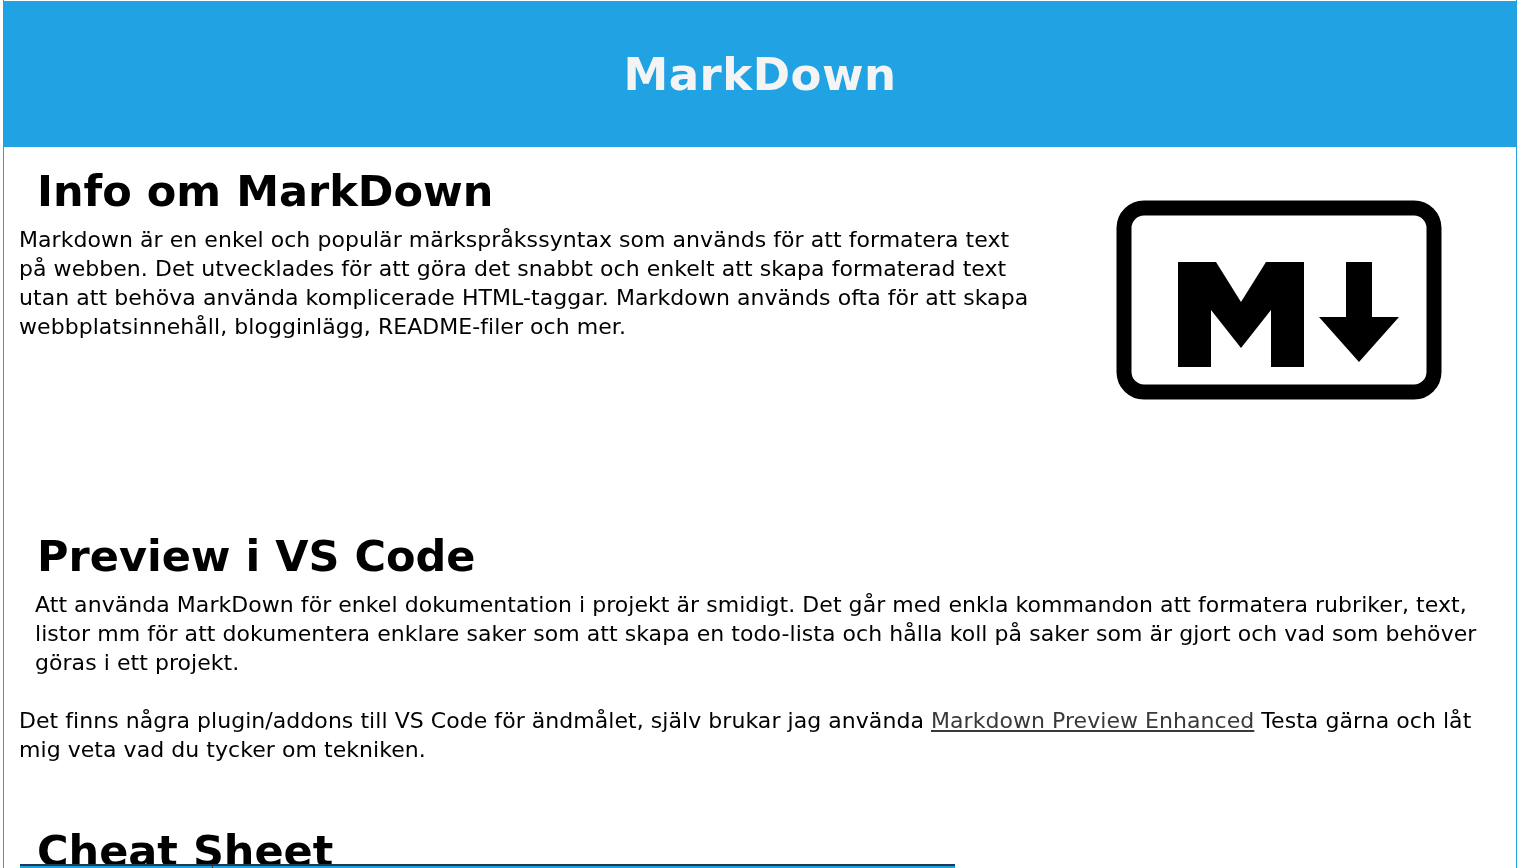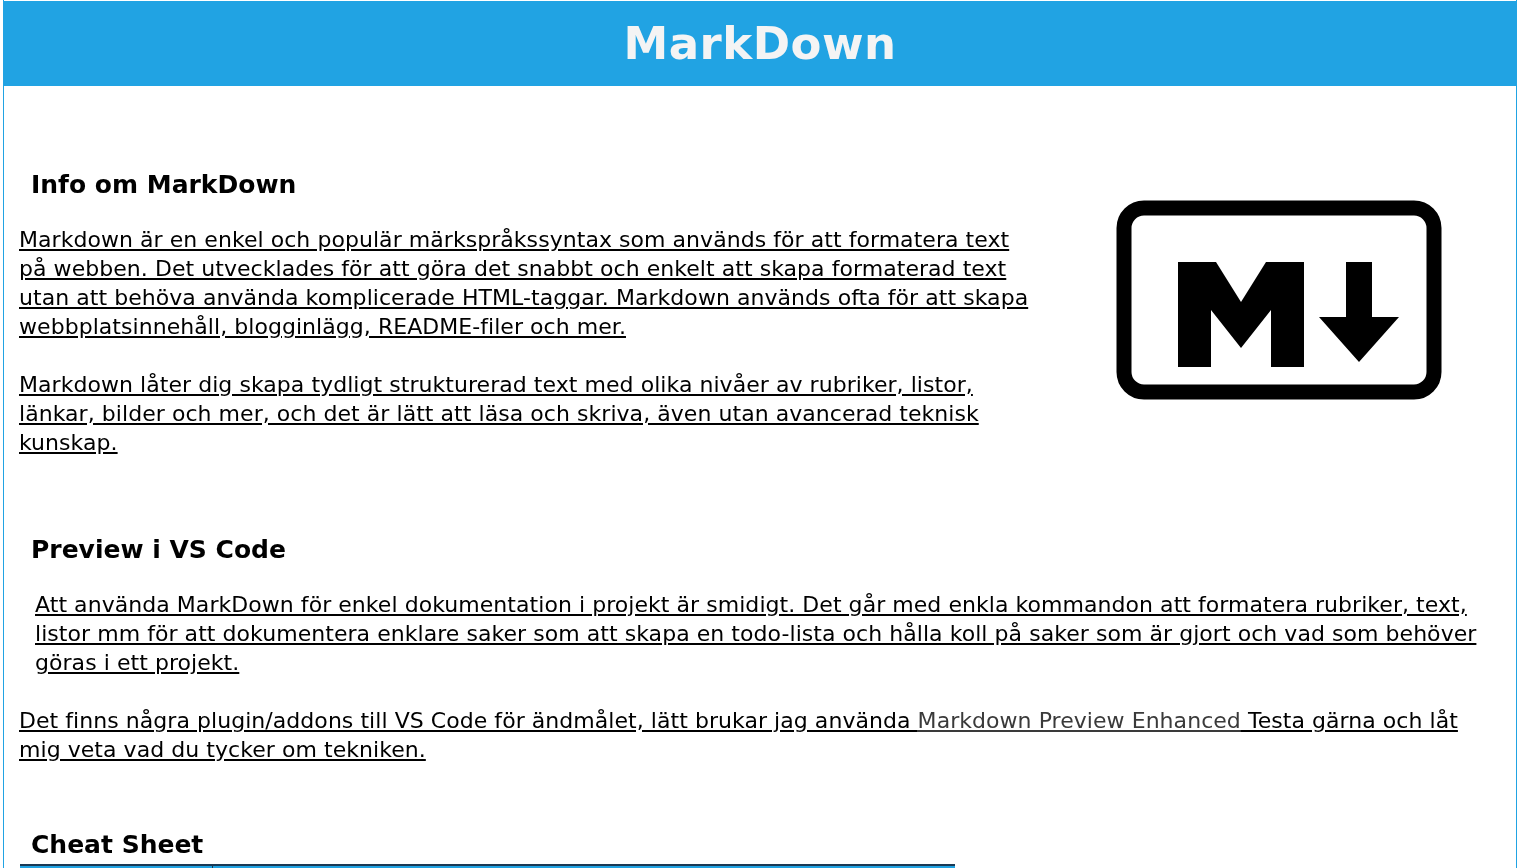"MarkDown" .site-header { height: 85px -> 146px }
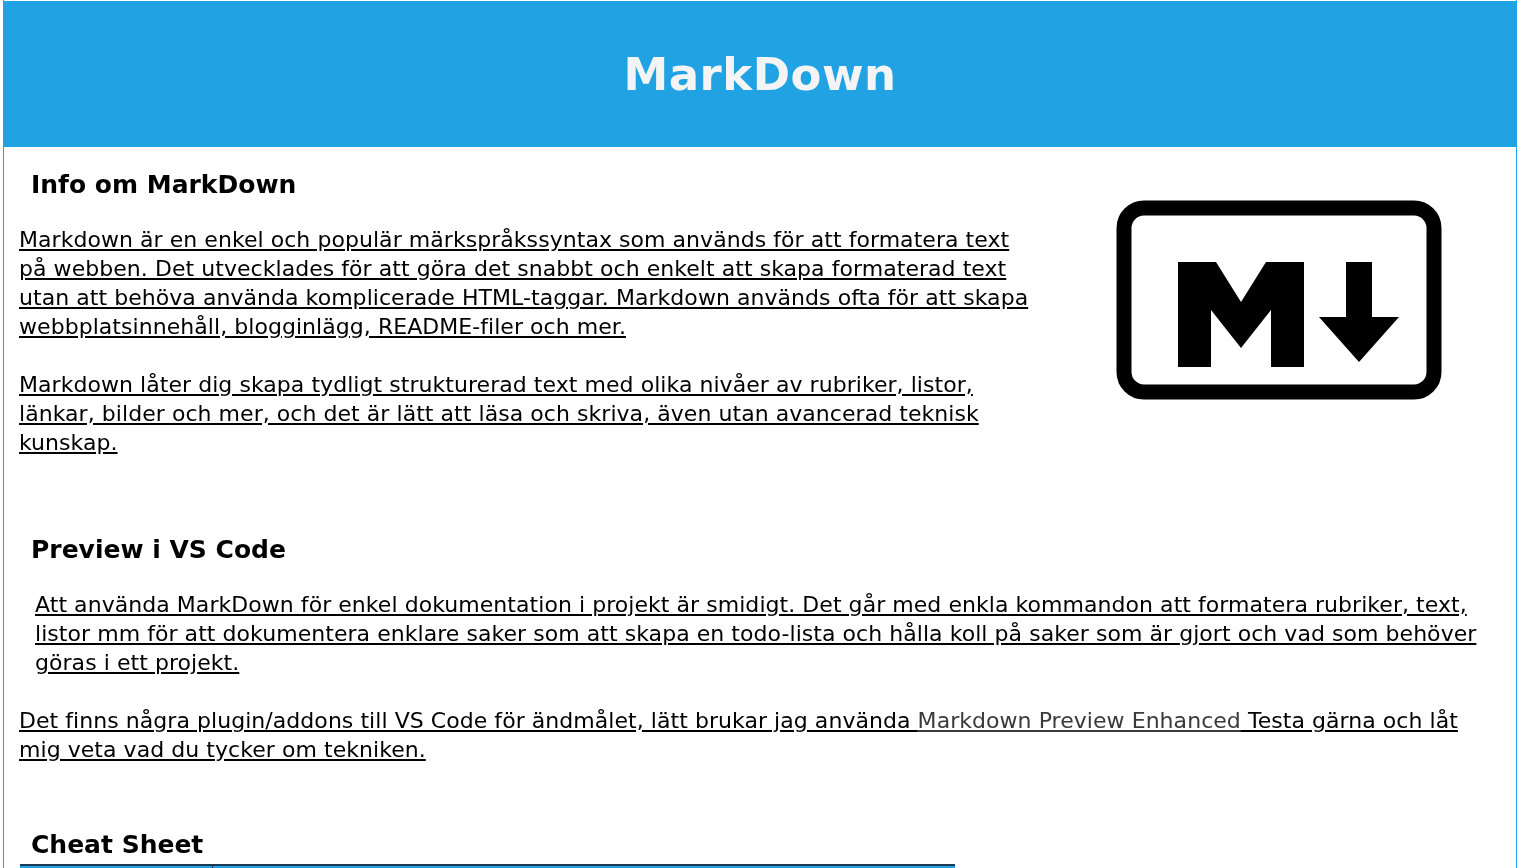"Info om MarkDown" h2 { font-size: 25px -> 43px; margin: 12px -> 18px }
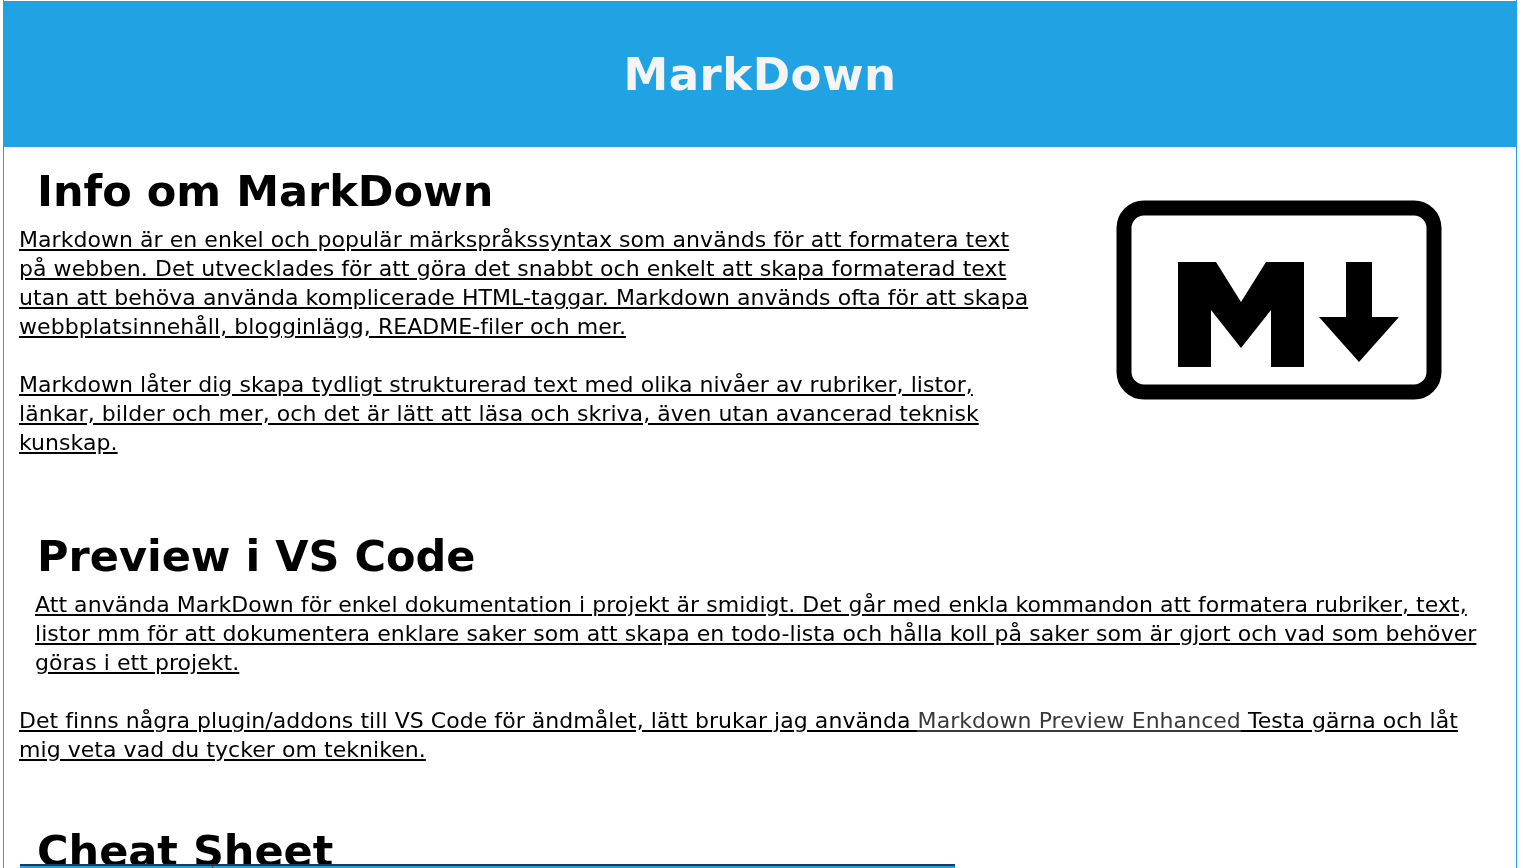"Markdown är en enkel och" p { text-decoration: underline -> none }
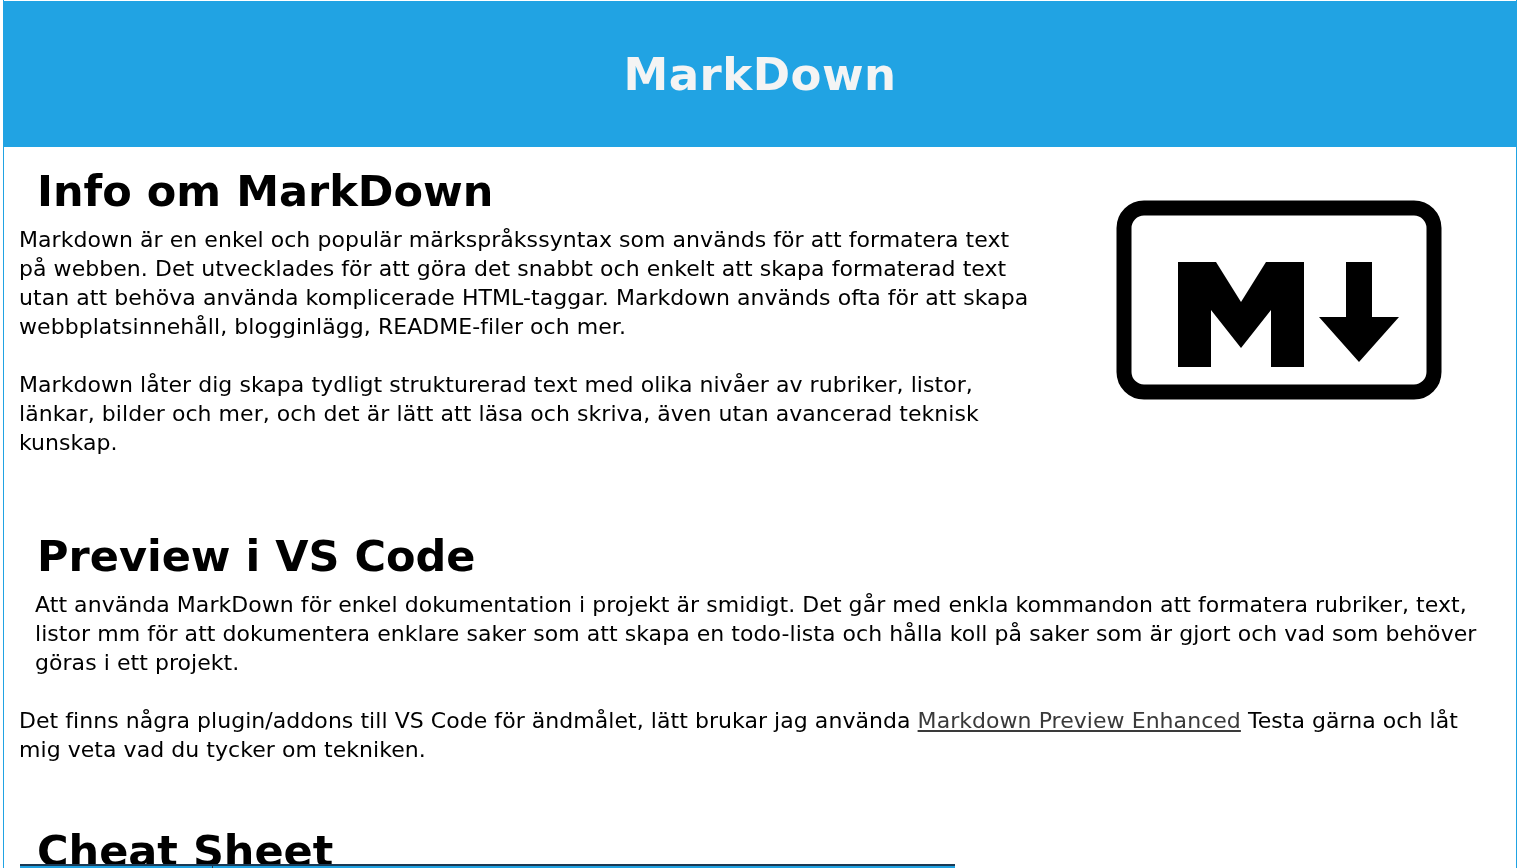"Markdown låter dig skapa tydligt" p { html: <p>Markdown låter dig skapa tydligt strukturerad text med olika nivåer av rubriker, listor, länkar, bilder och mer, och det är lätt att läsa och skriva, även utan avancerad teknisk kunskap.</p> -> none }
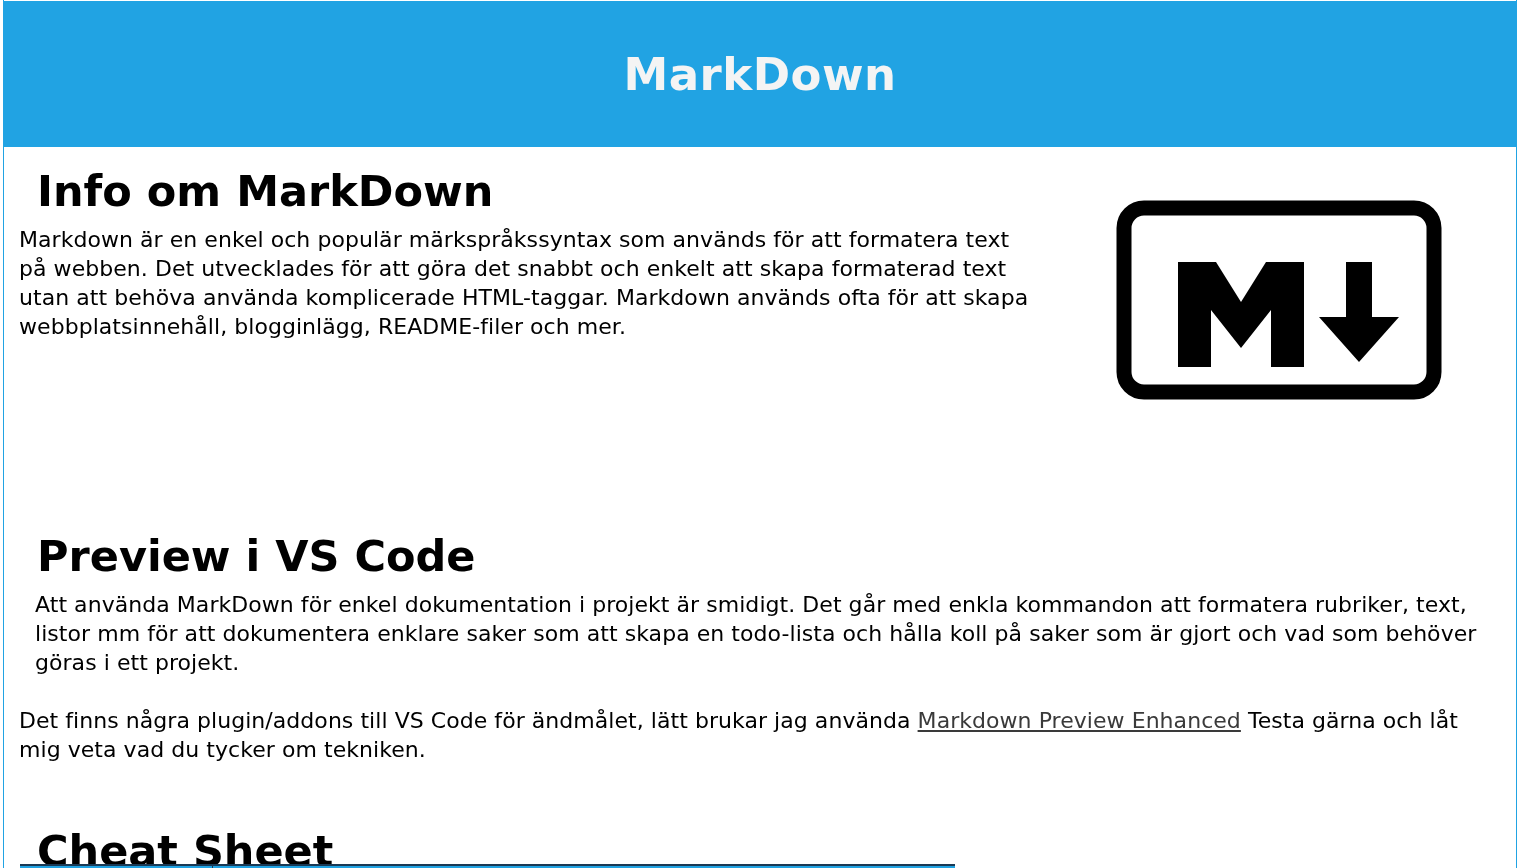"Det finns några plugin/addons till" span { text: lätt -> själv }
